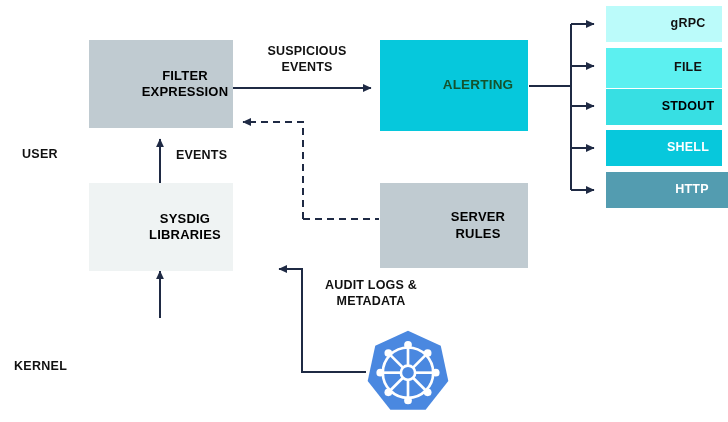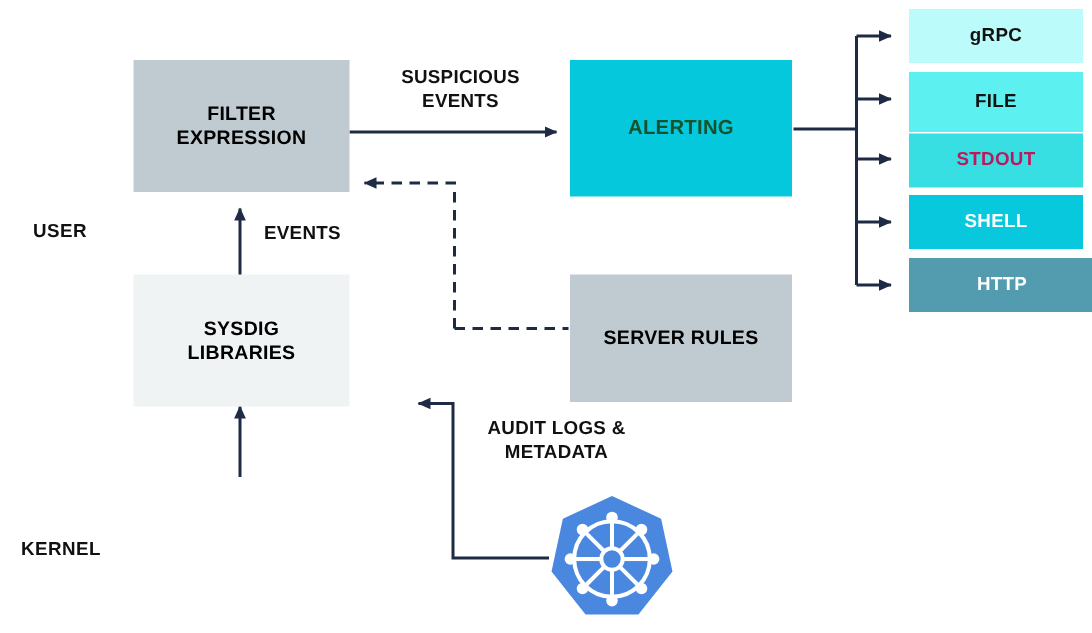"gRPC" .box { padding-left: none -> 48px }
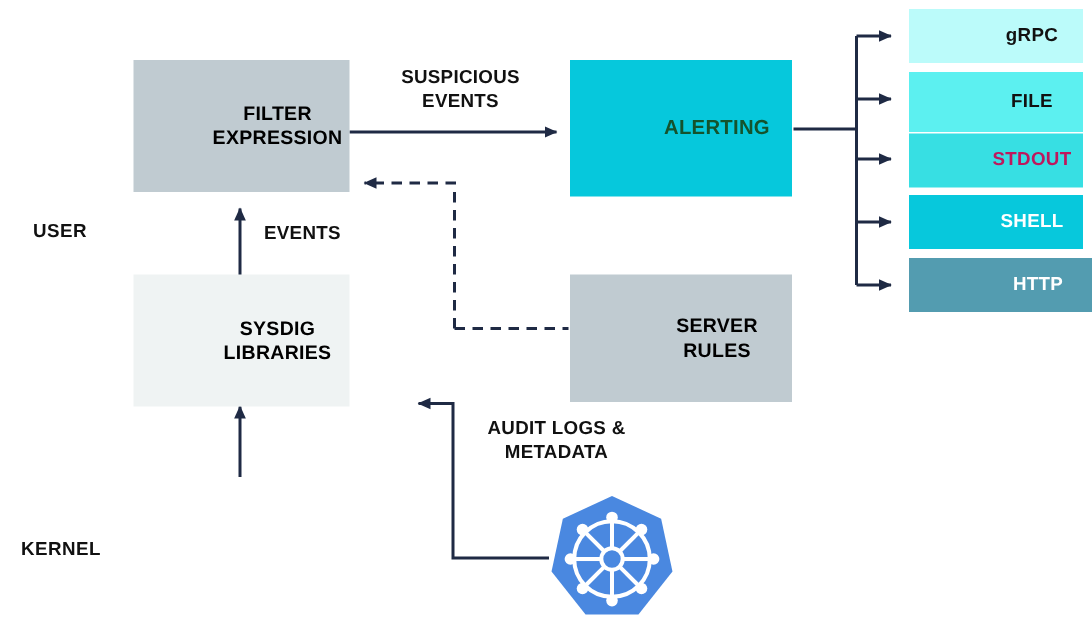"STDOUT" div.box { color: #be185d -> #000000 }
